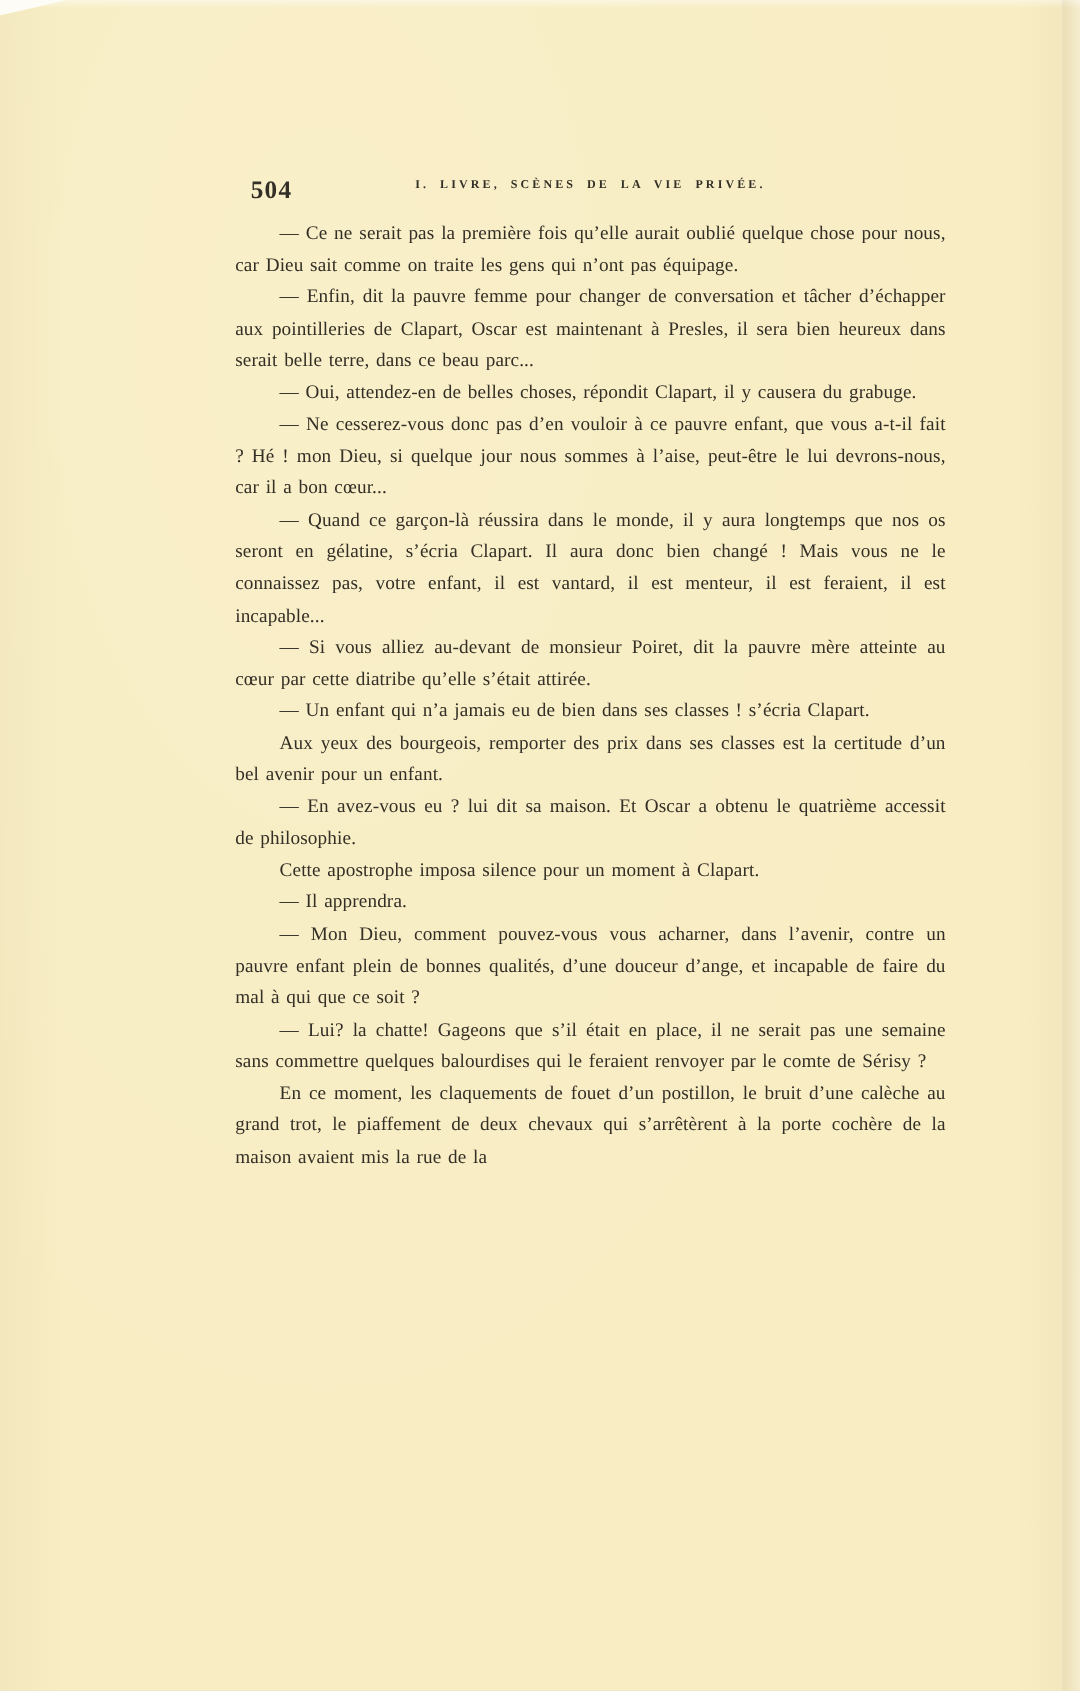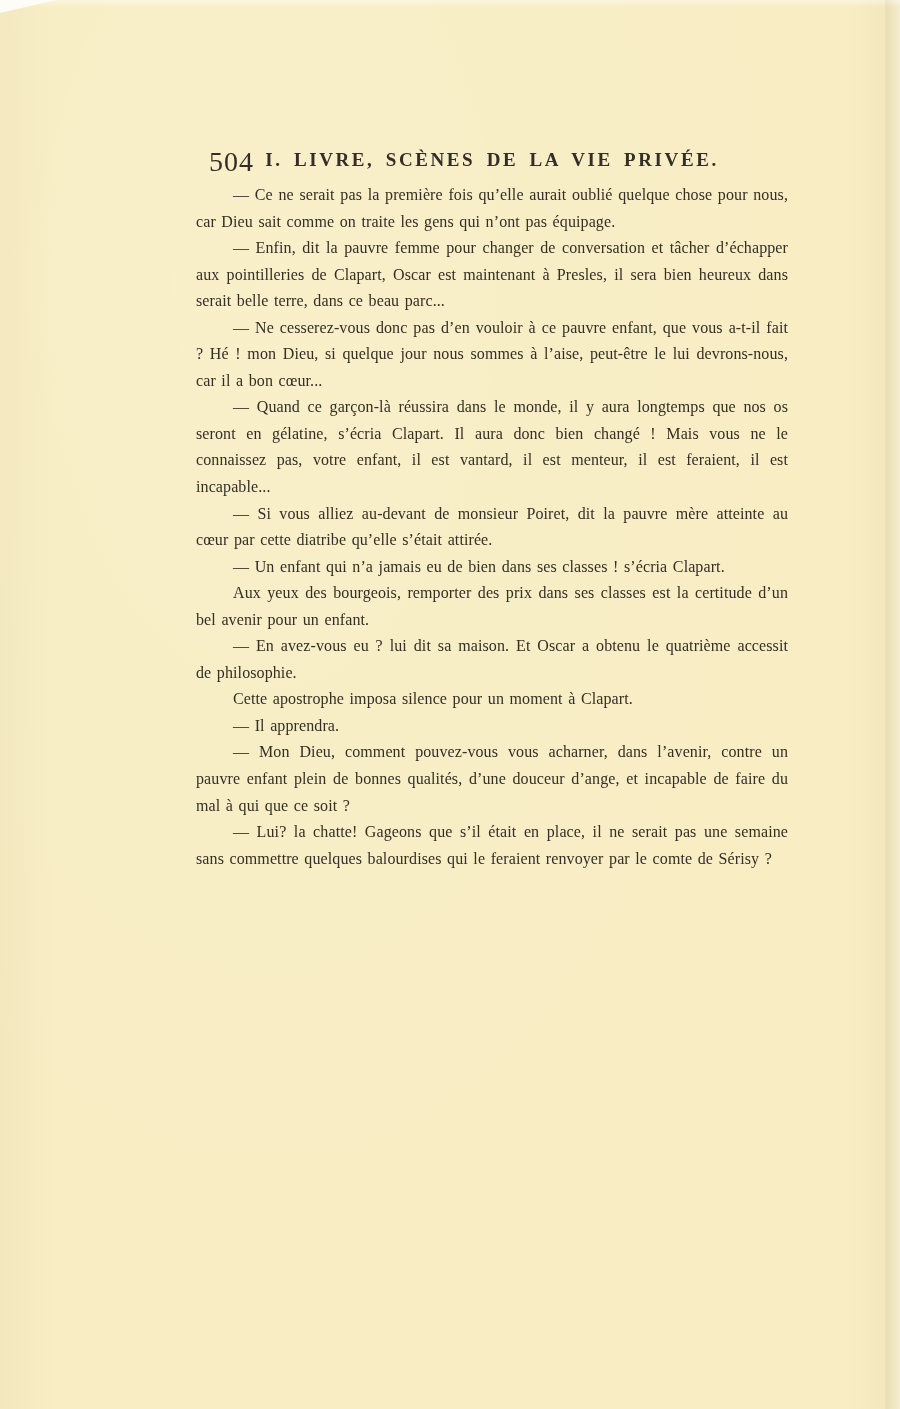"504" .folio { font-size: 28px -> 21px; font-weight: none -> bold }
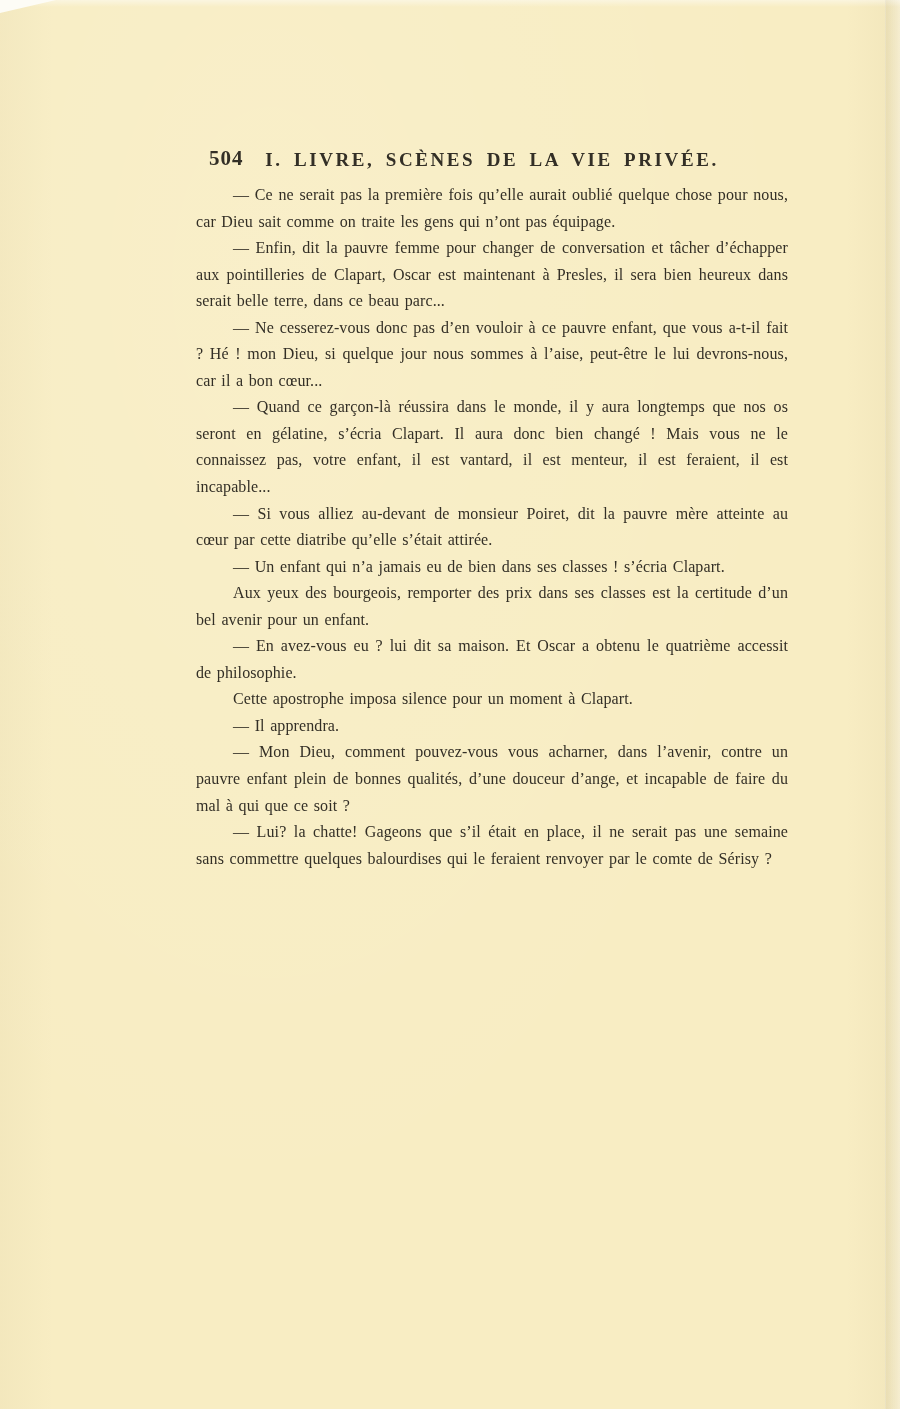"I. LIVRE, SCÈNES DE LA" .head-title { font-size: 19px -> 10px }
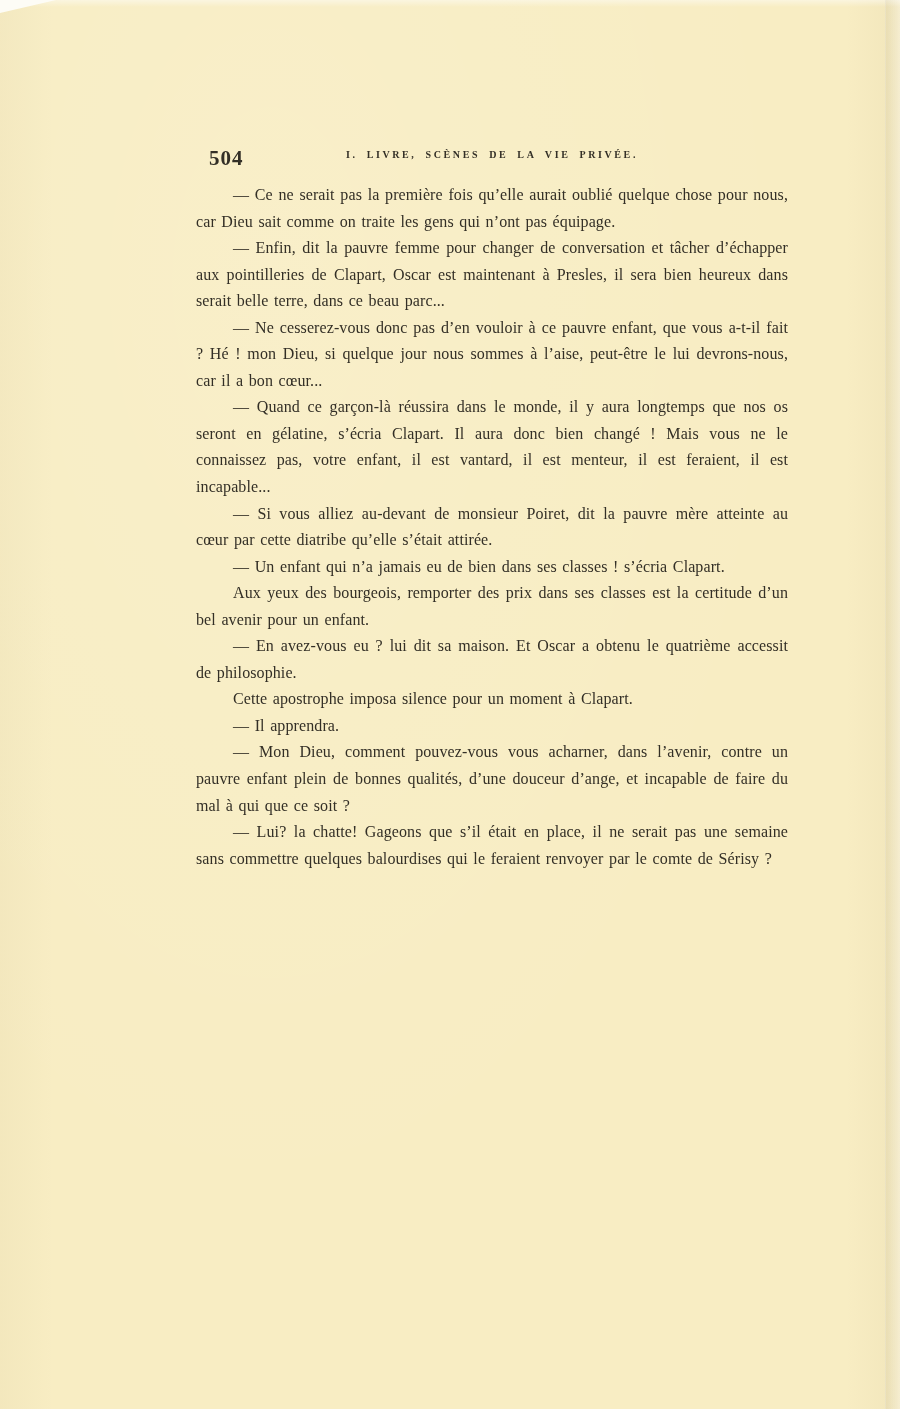"— Oui, attendez-en de belles" p { html: none -> <p>— Oui, attendez-en de belles choses, répondit Clapart, il y causera du grabuge.</p> }
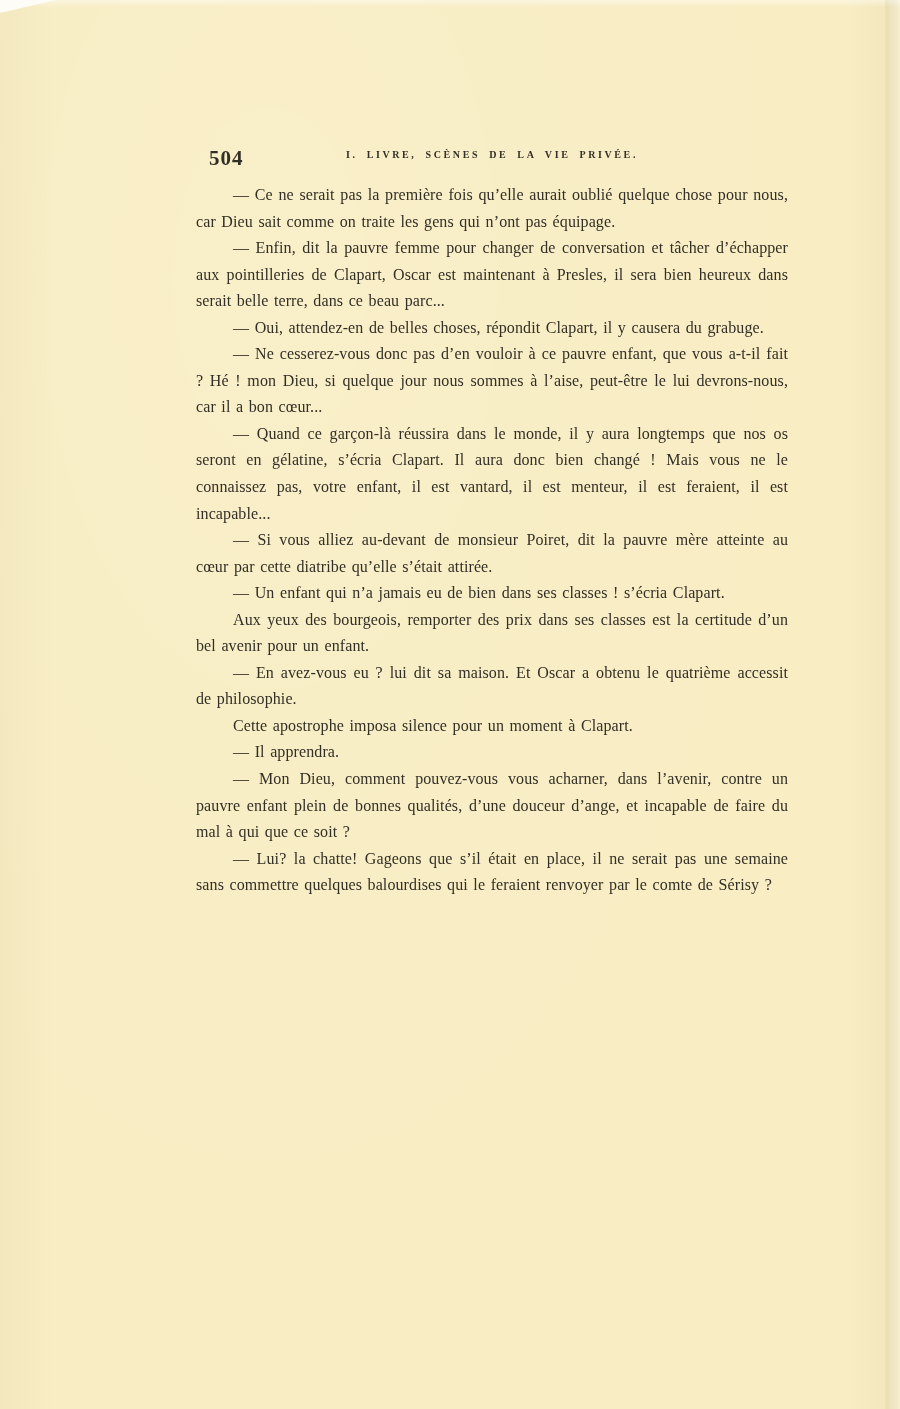"En ce moment, les claquements" p { html: none -> <p>En ce moment, les claquements de fouet d’un postillon, le bruit d’une calèche au grand trot, le piaffement de deux chevaux qui s’arrêtèrent à la porte cochère de la maison avaient mis la rue de la</p> }
